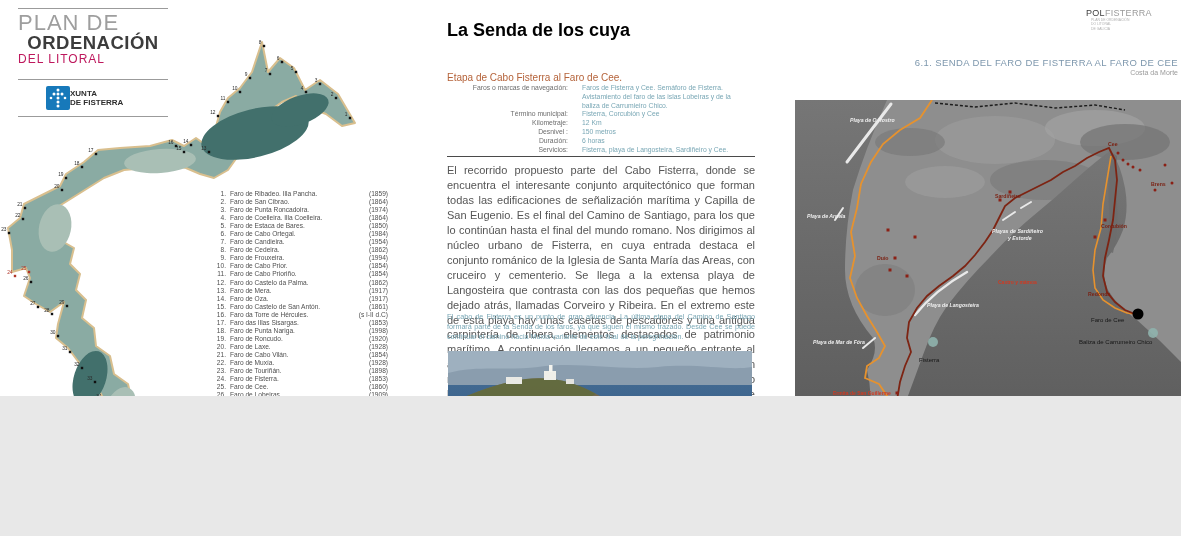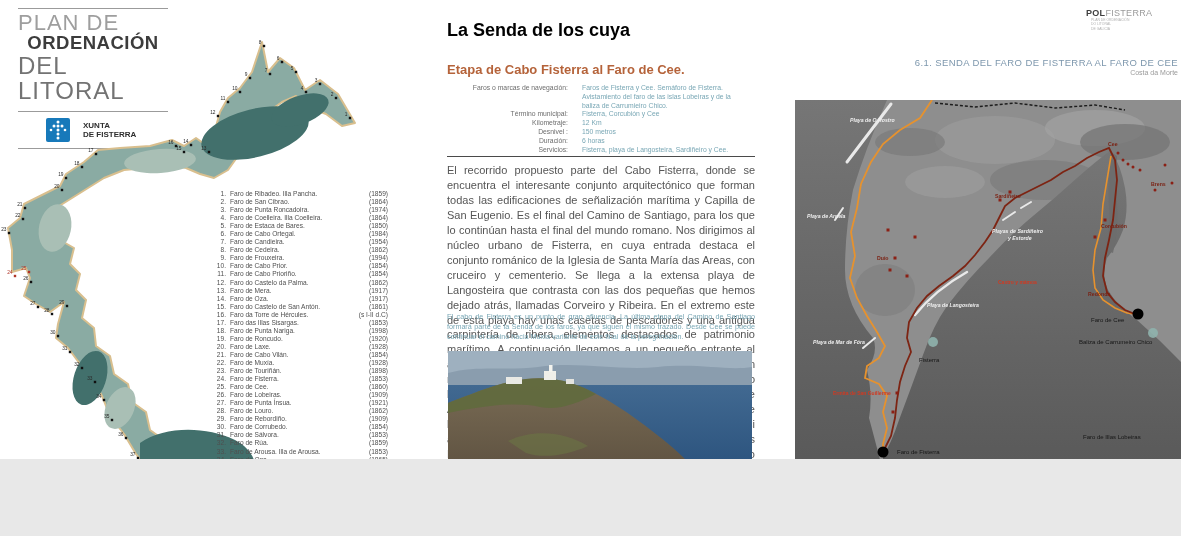"PLAN DE" #page { height: 459px -> 396px }
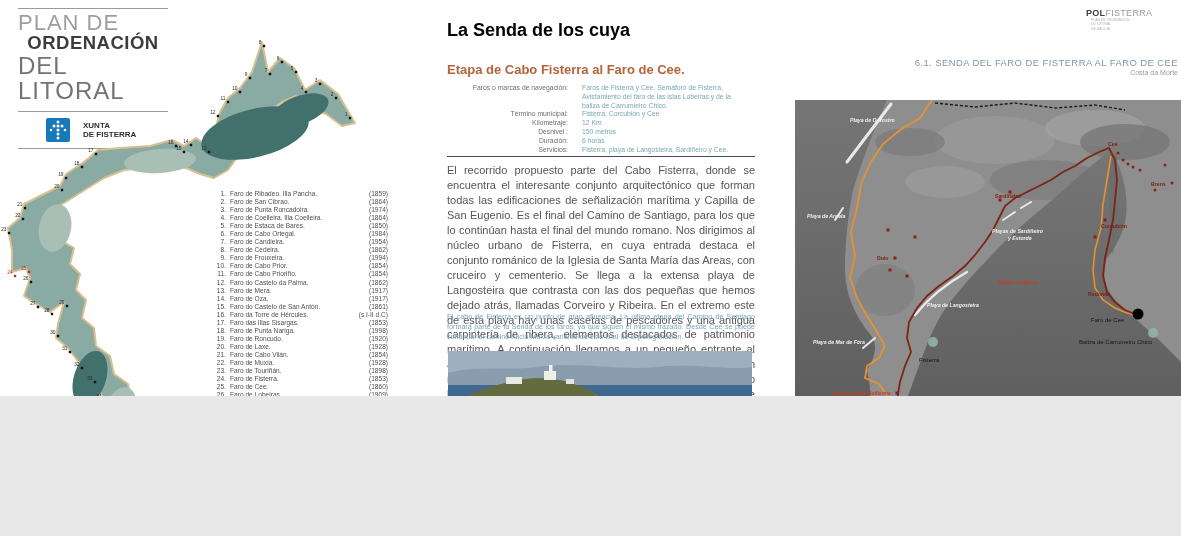"POL" #brand-bold { font-weight: bold -> normal }
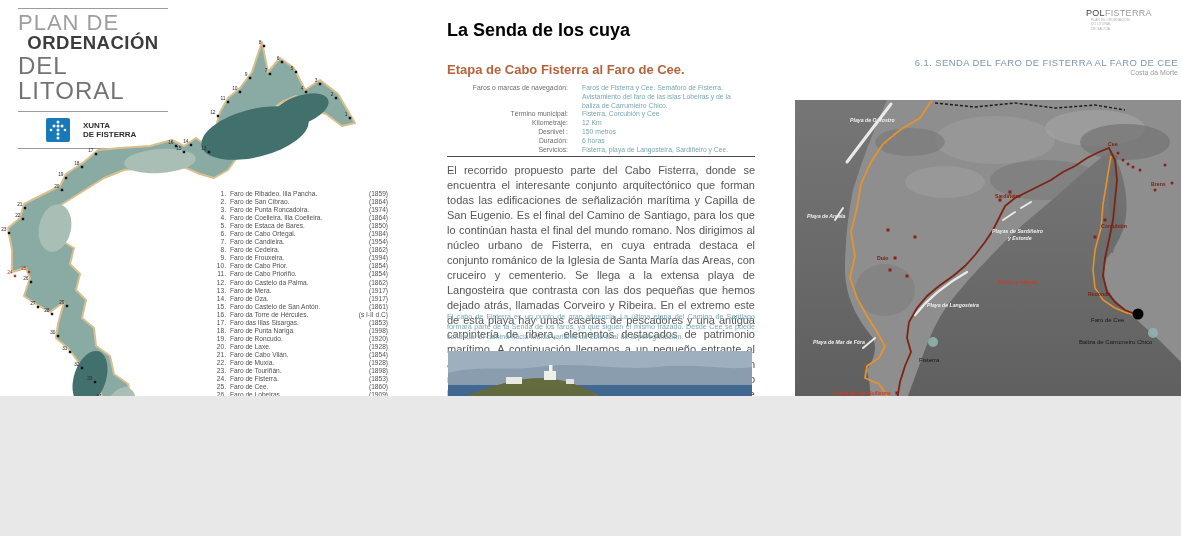"DEL LITORAL" #logo-l3 { color: #737373 -> #be185d; font-size: 24px -> 12px; margin-bottom: 8px -> 14px }
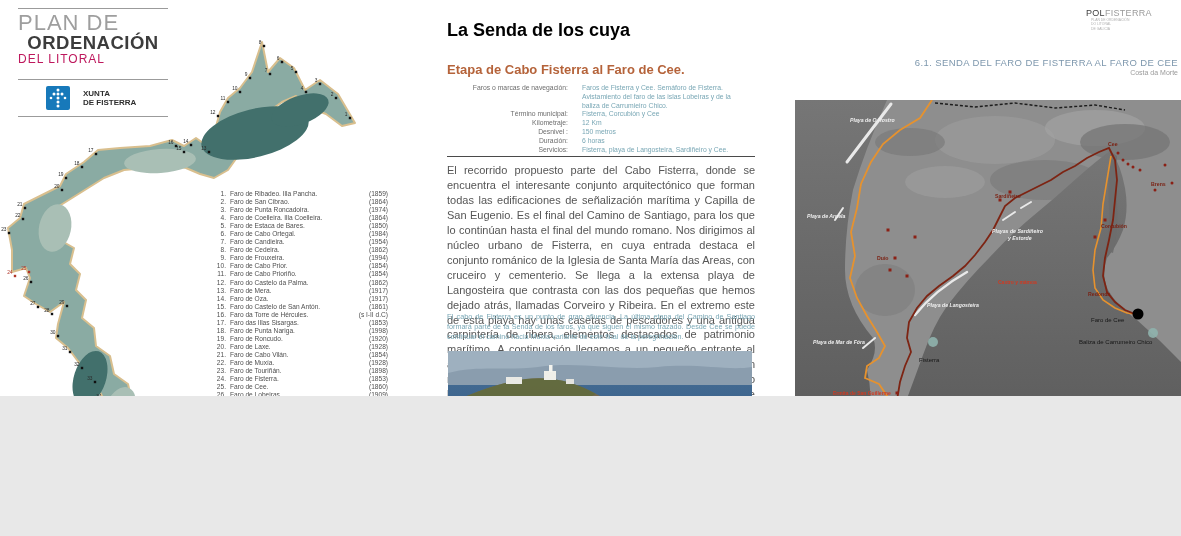"Etapa de Cabo Fisterra al" #stage-heading { font-size: 13px -> 10px; font-weight: bold -> normal; top: 62px -> 72px }
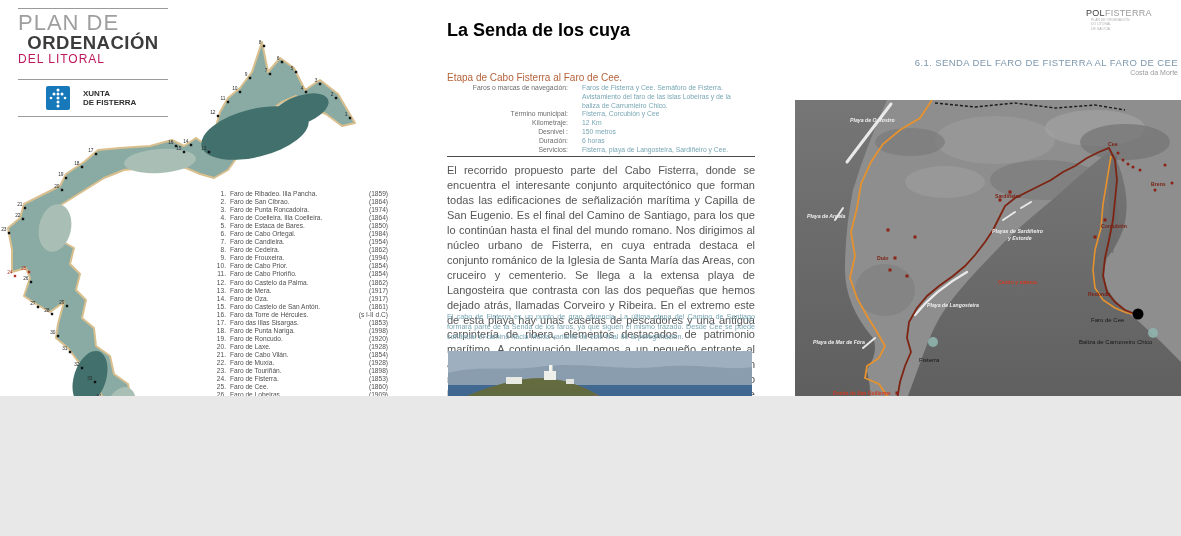"XUNTA" #xunta-row { gap: 13px -> 0 }
